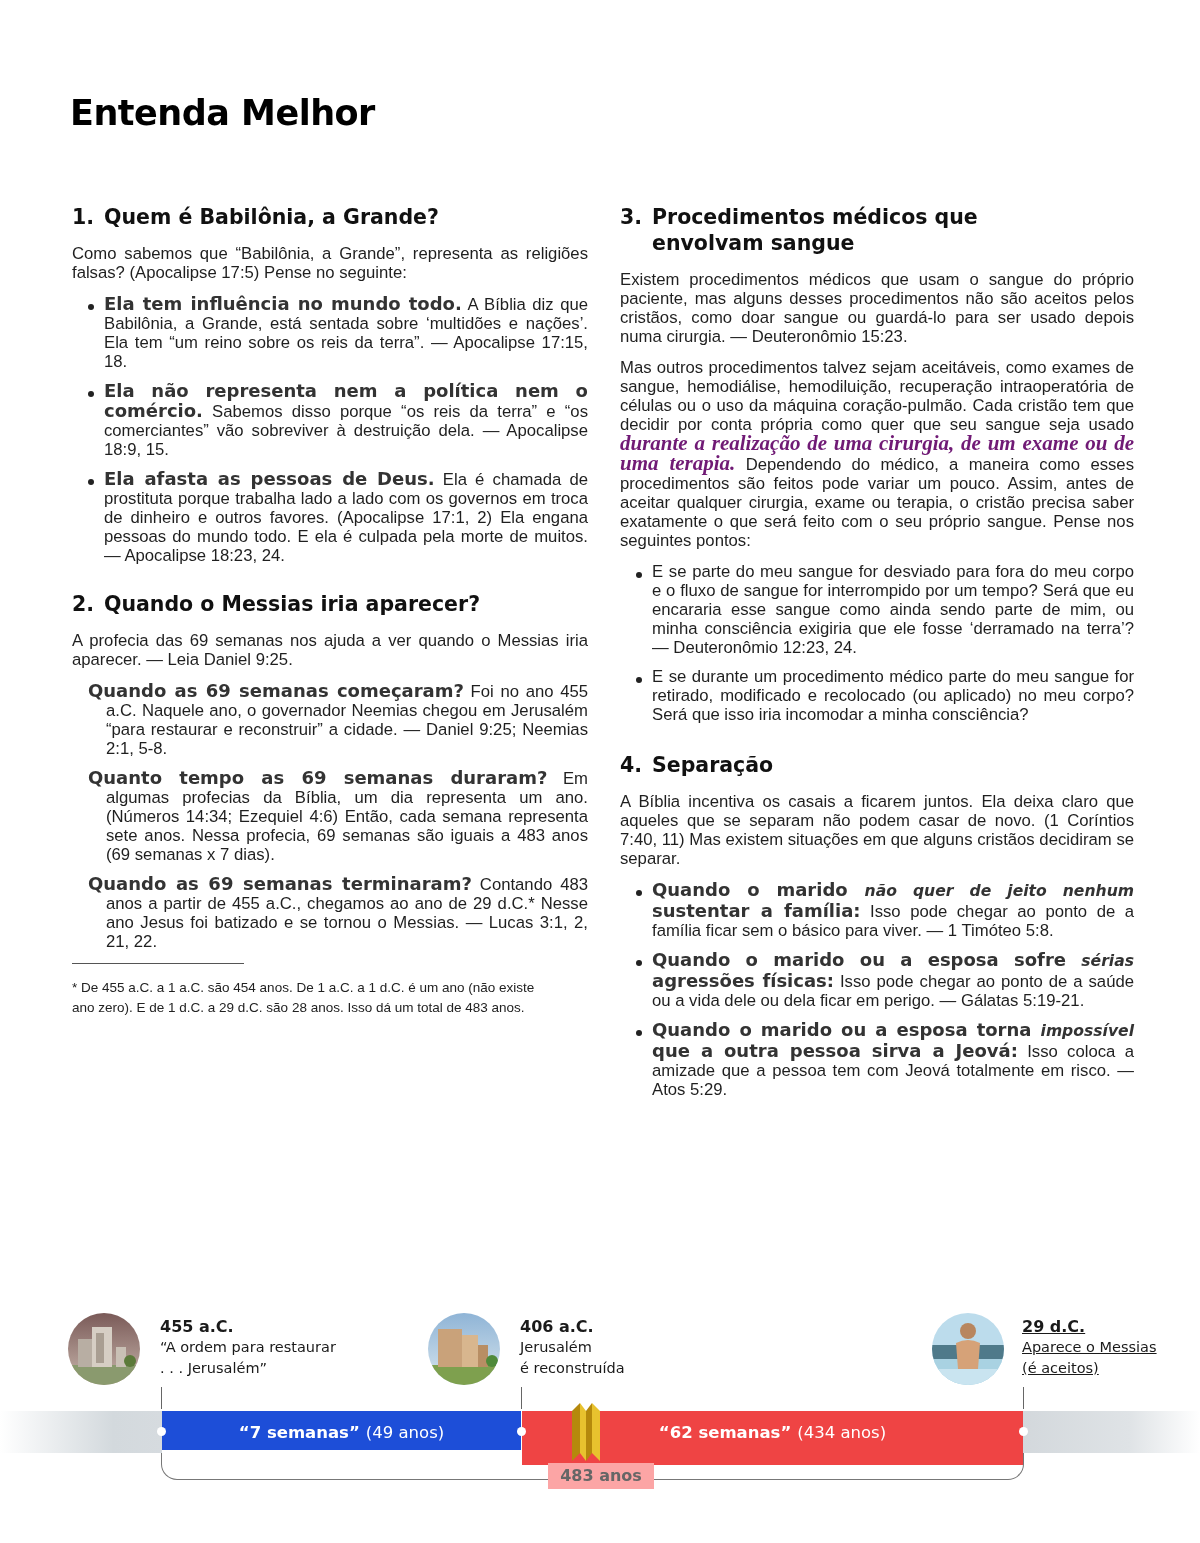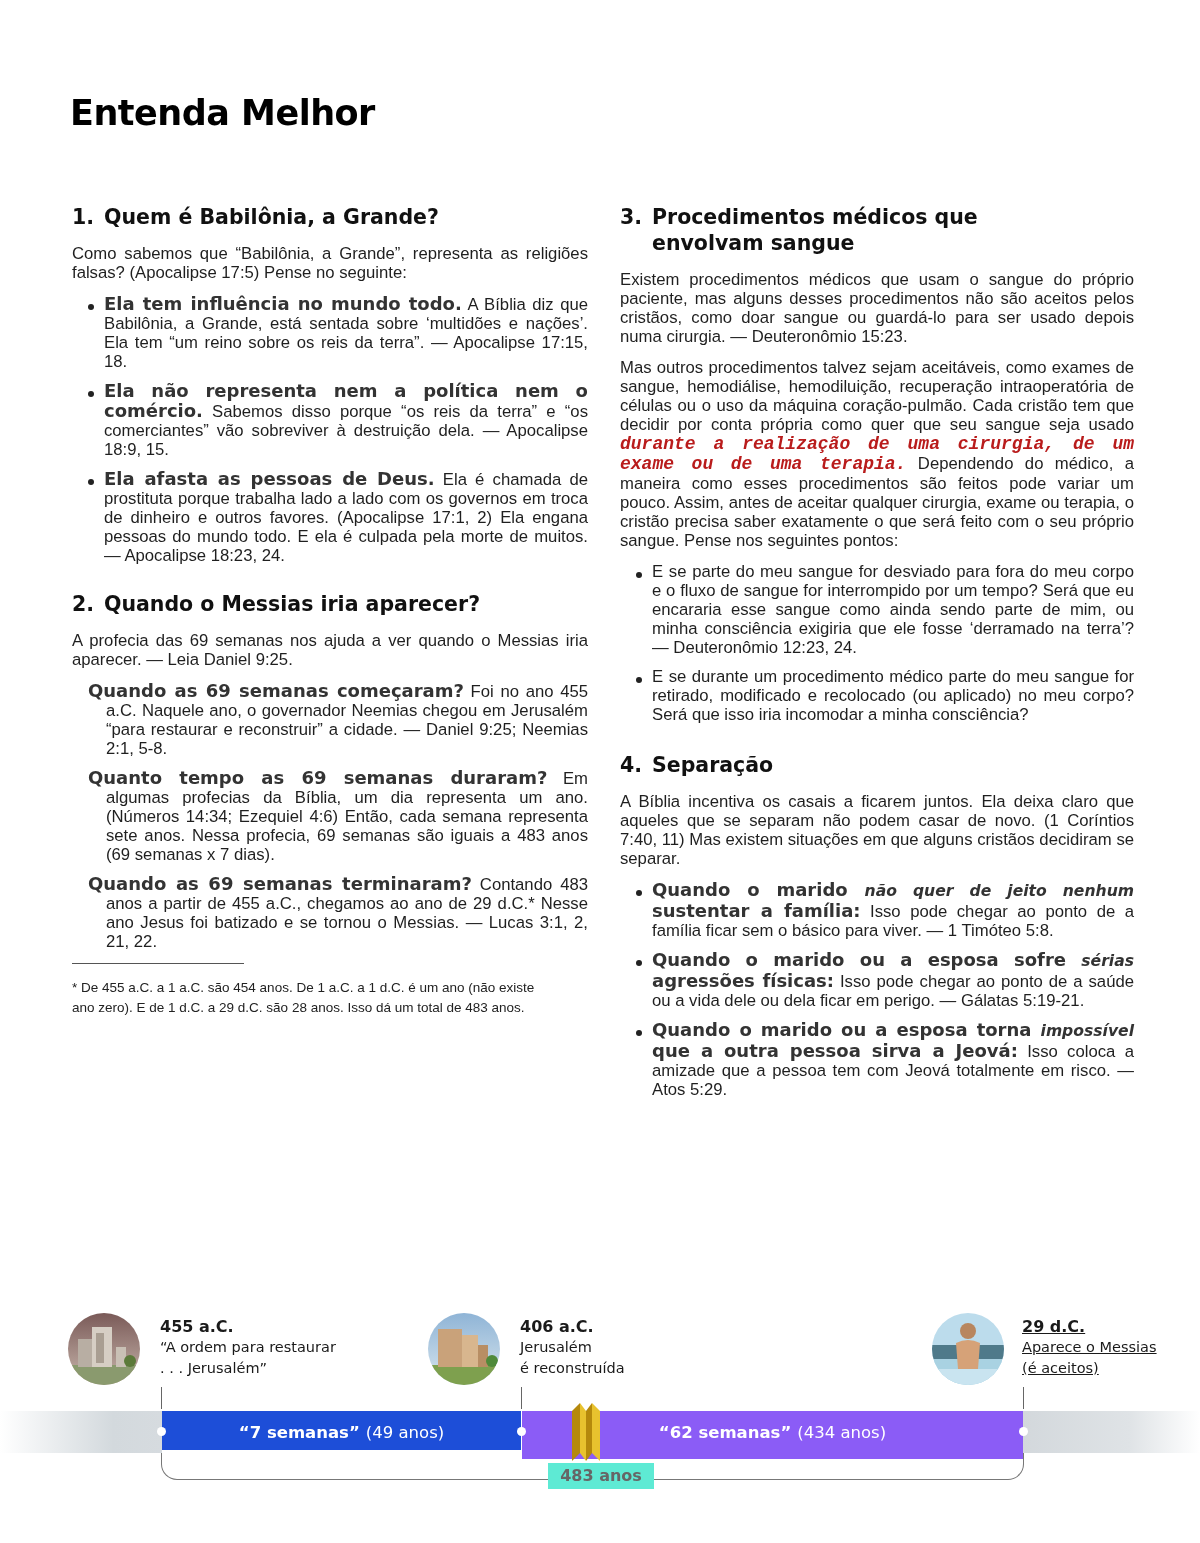"durante a realização de uma" .bi { color: #b91c1c -> #701a75; font-family: Liberation Mono, monospace -> Liberation Serif, serif; font-size: 18px -> 21px }
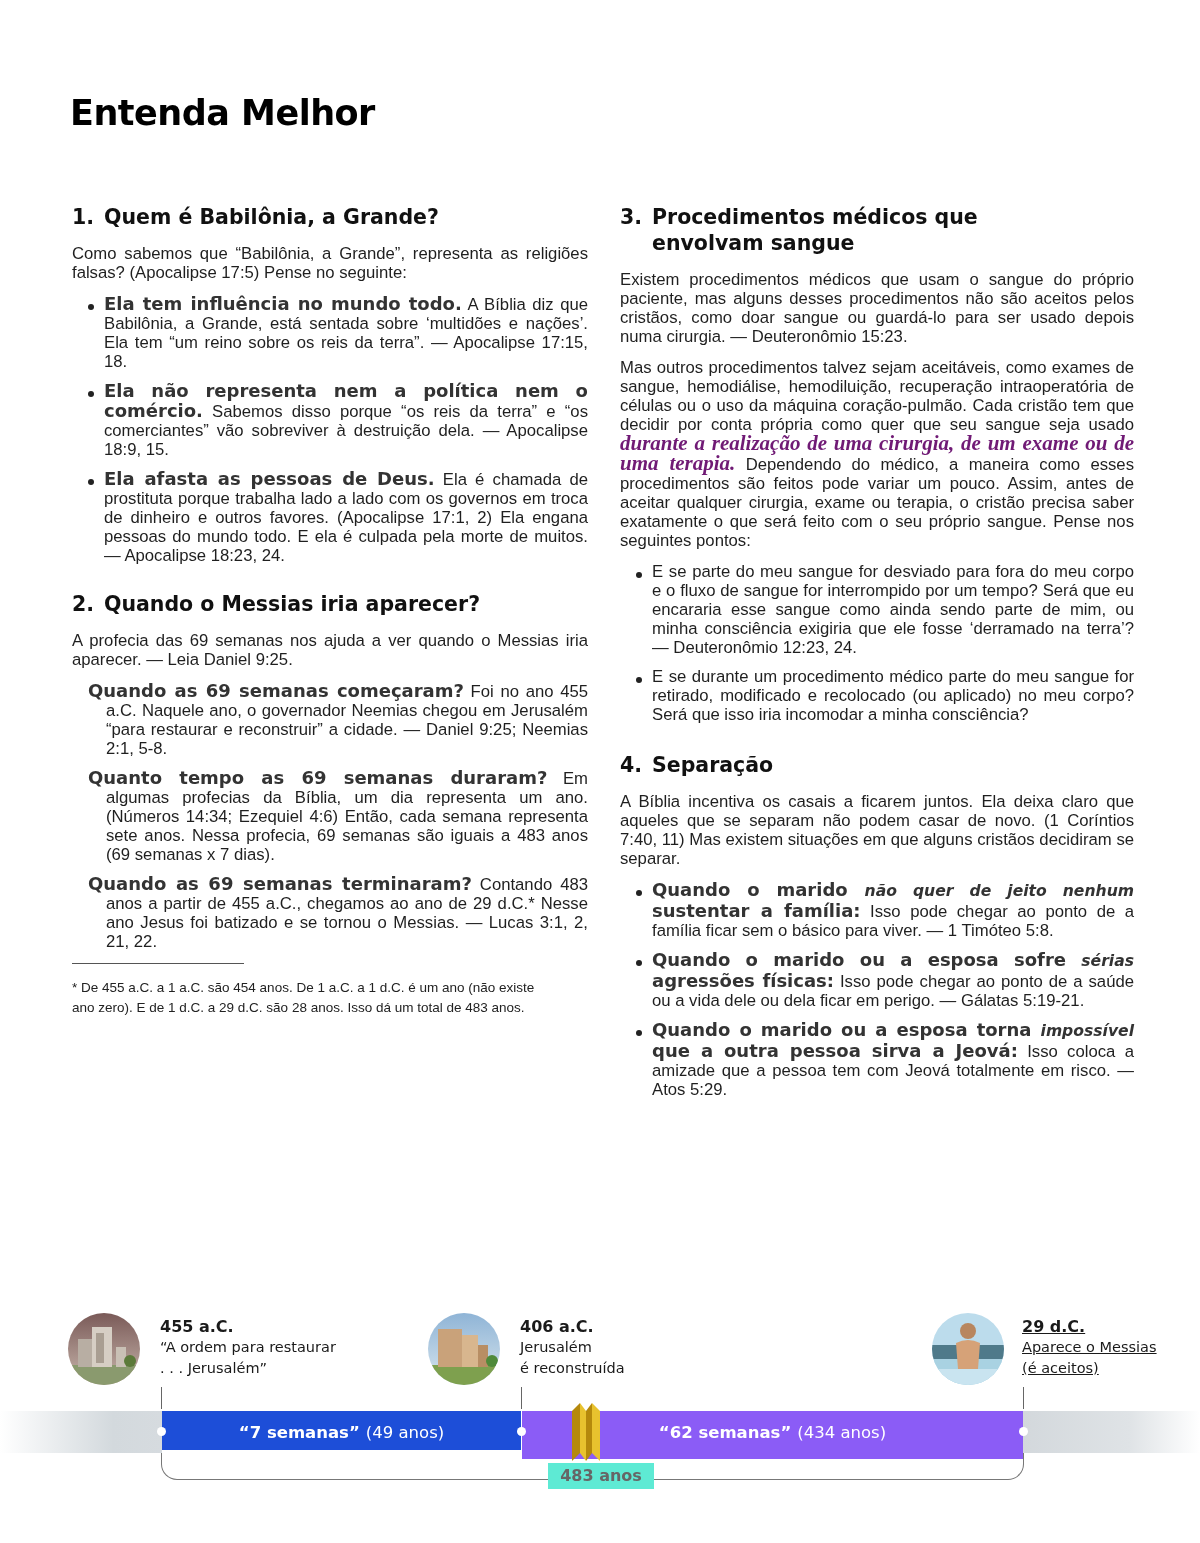"“62 semanas”" .tl-bar-gold { background: #8b5cf6 -> #ef4444; height: 48px -> 54px }
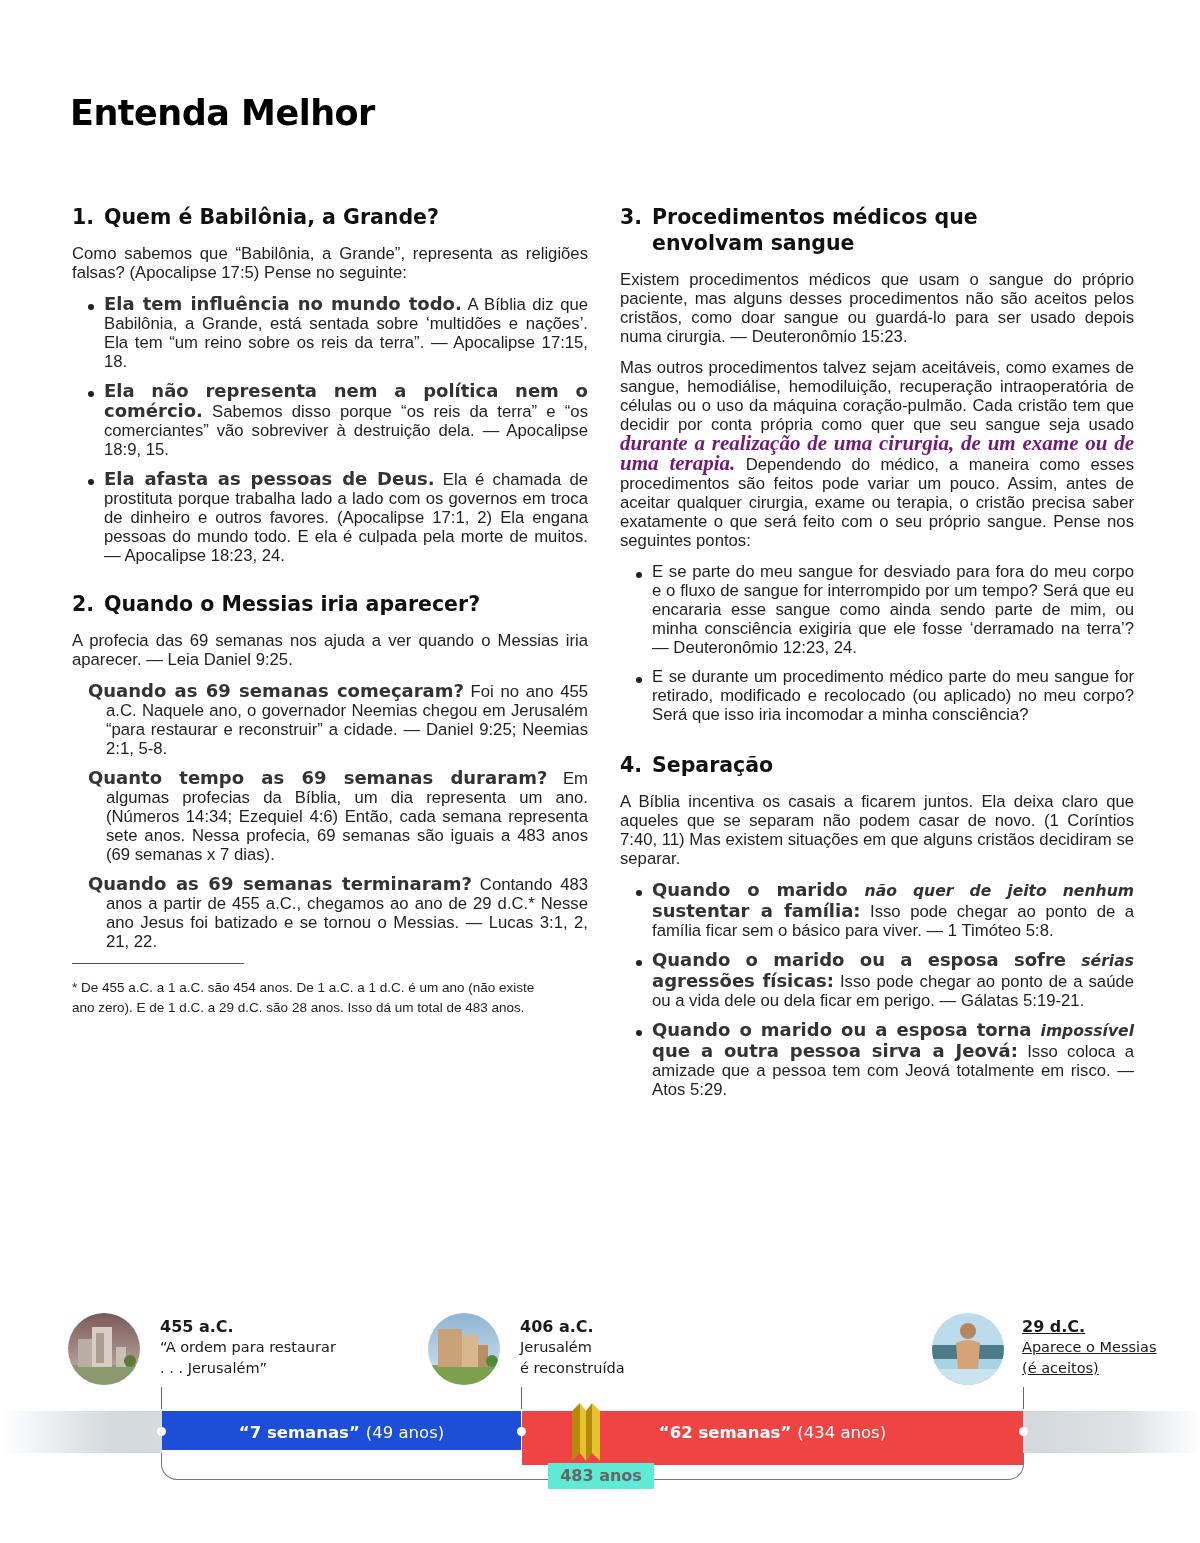"483 anos" .tl-total { background: #5eead4 -> #fca5a5 }
